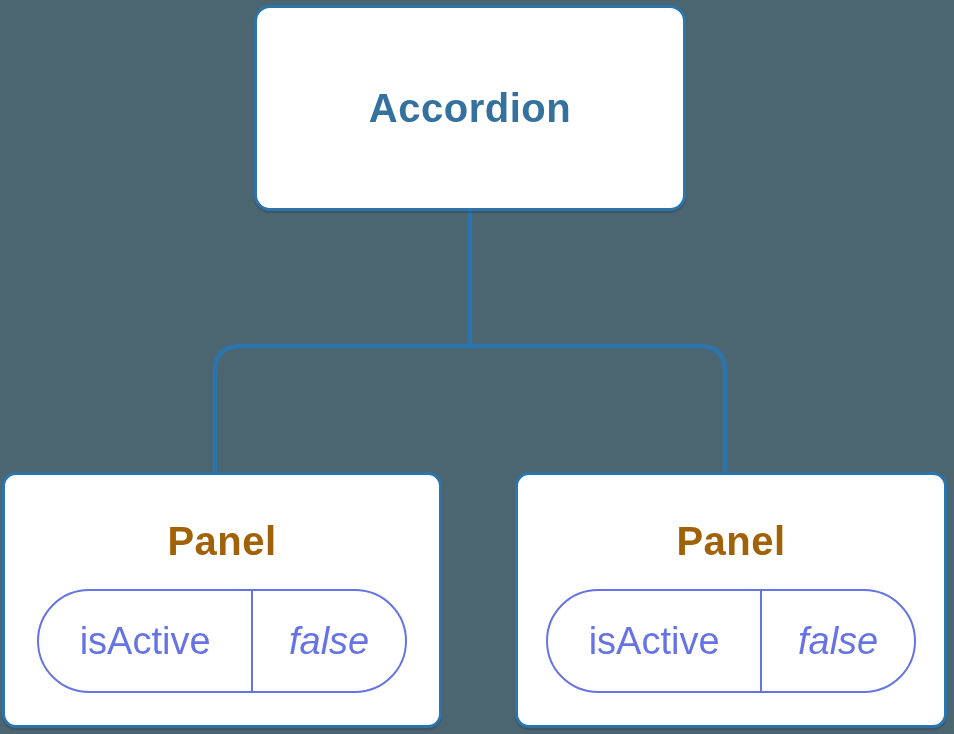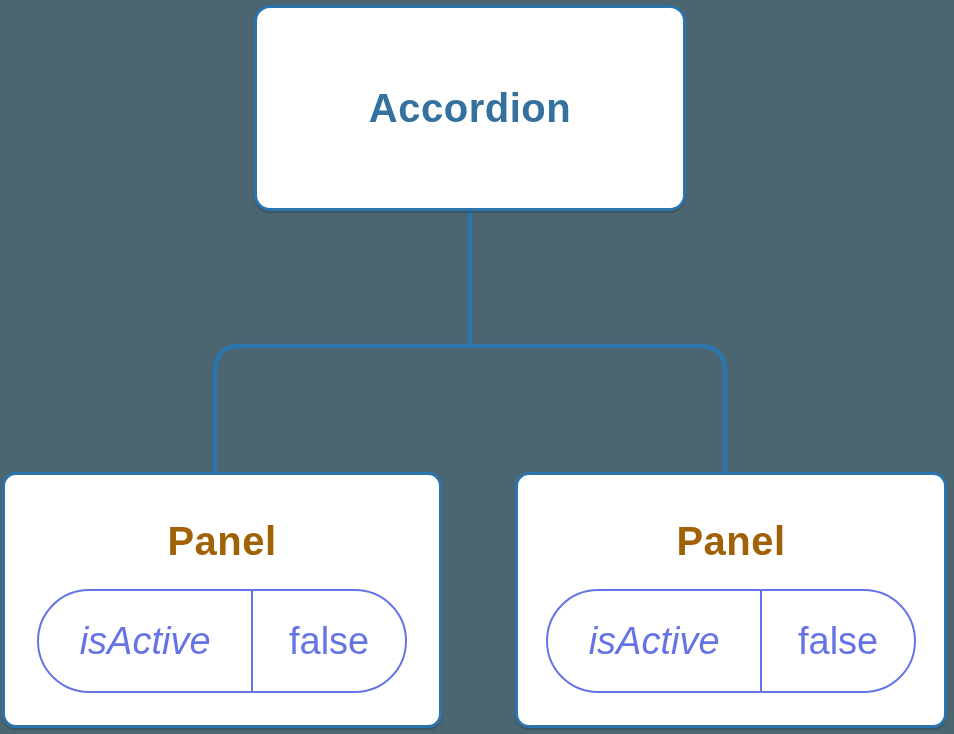"isActive" .pill-cell.key { font-style: italic -> none }
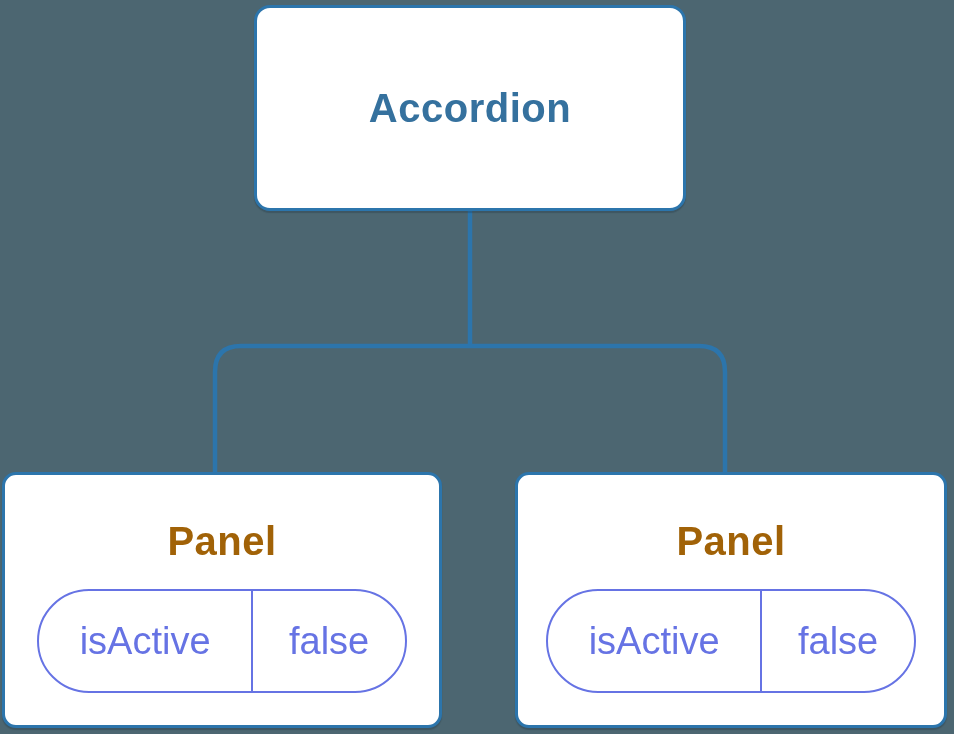"false" .pill-cell.val { font-style: none -> italic }
